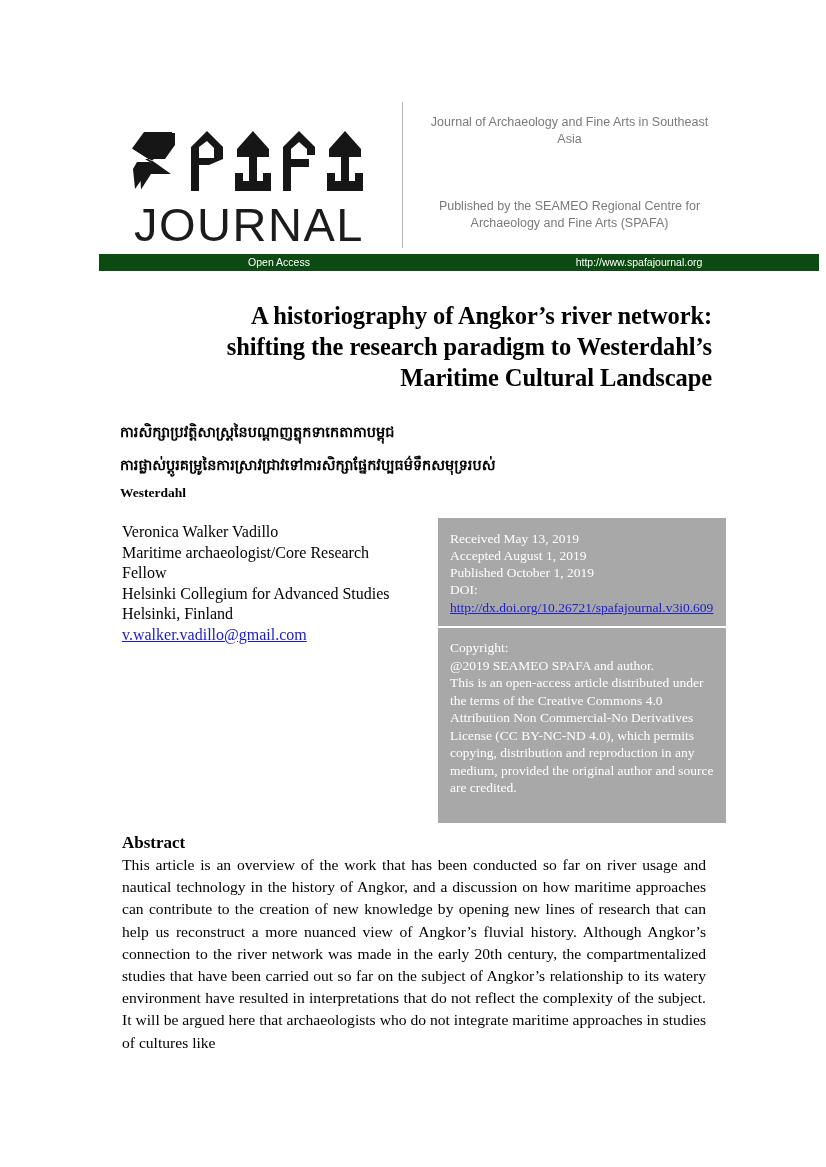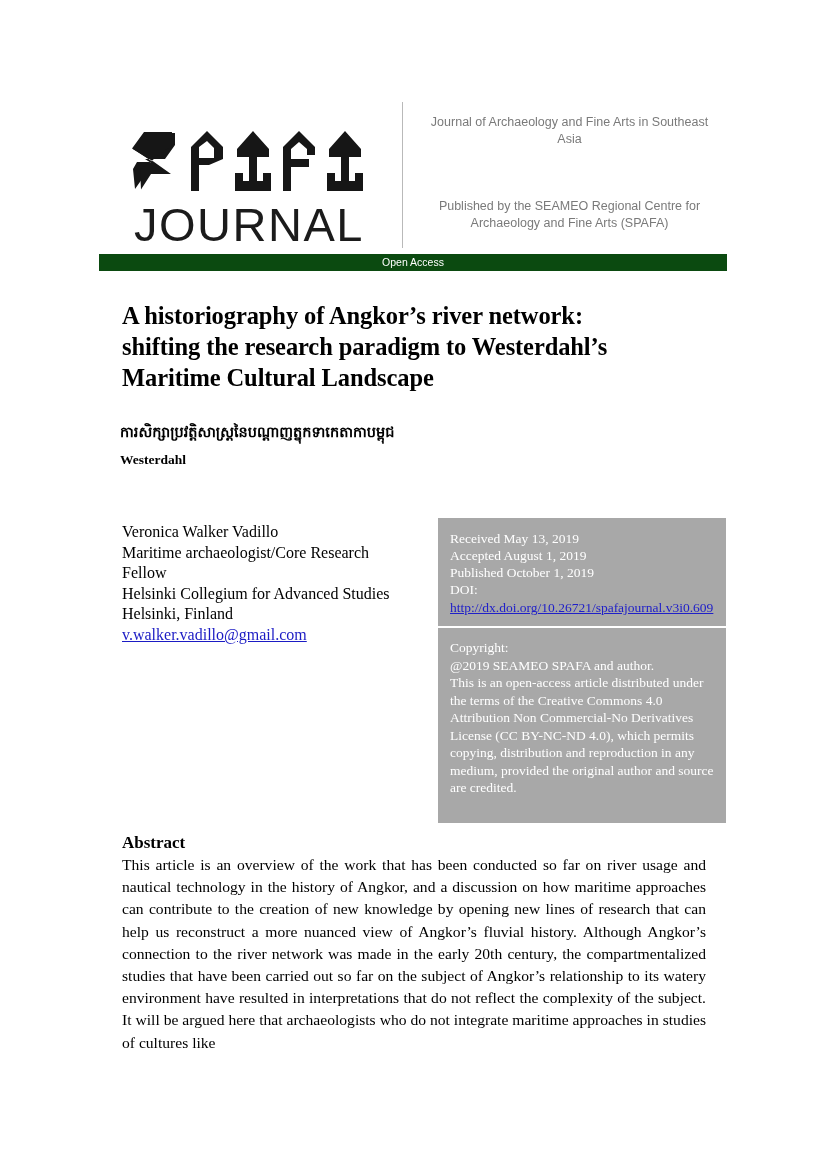"Open Access" .greenbar { flex-direction: column -> row; width: 628px -> 720px }
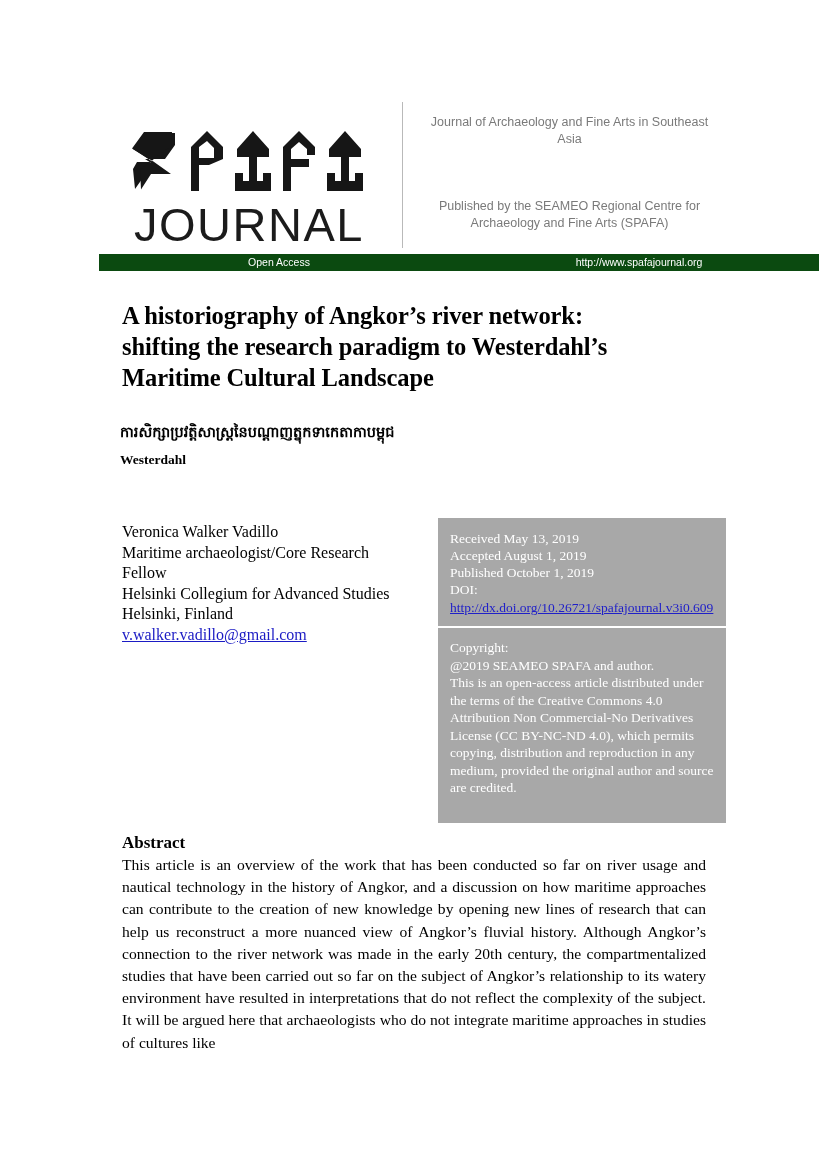"A historiography of Angkor’s river" .title-block { text-align: none -> right }
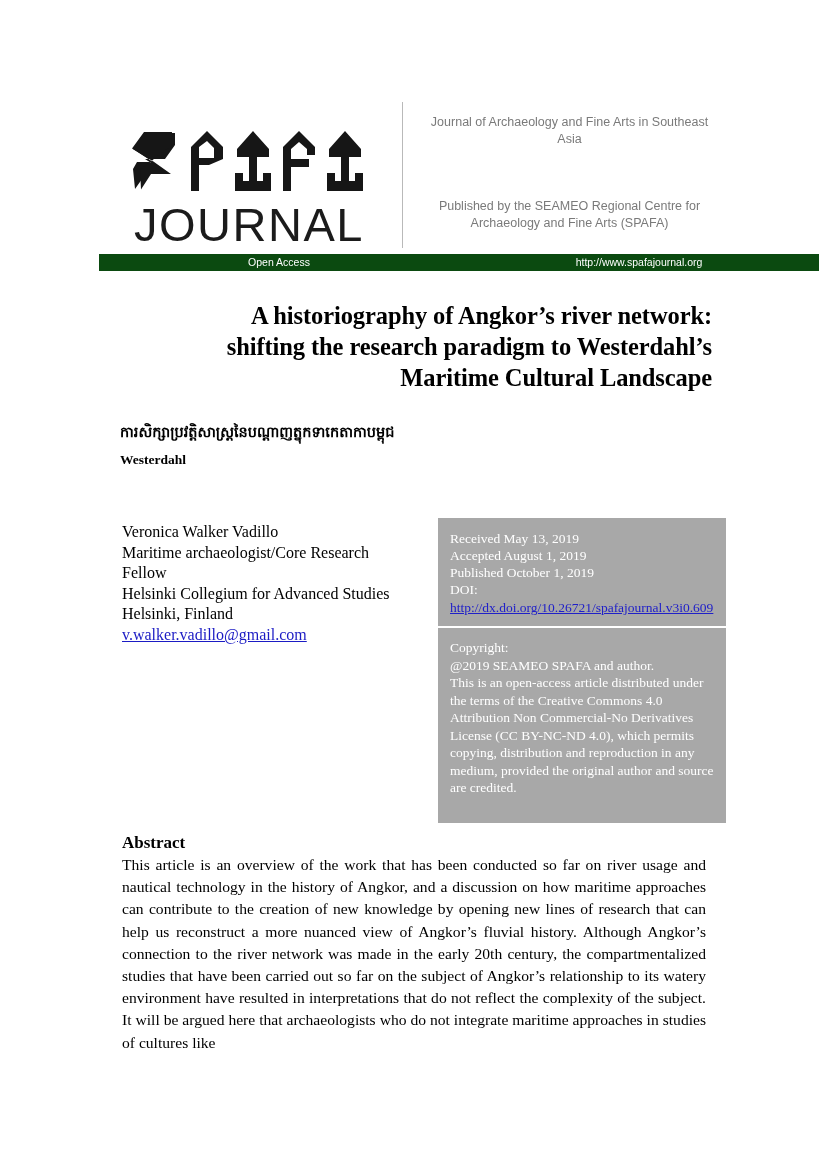"ការផ្លាស់ប្តូរគម្រូនៃការស្រាវជ្រាវទៅការស" p.khmer-line { html: none -> <p>ការផ្លាស់ប្តូរគម្រូនៃការស្រាវជ្រាវទៅការសិក្សាផ្នែកវប្បធម៌ទឹកសមុទ្ររបស់</p> }
